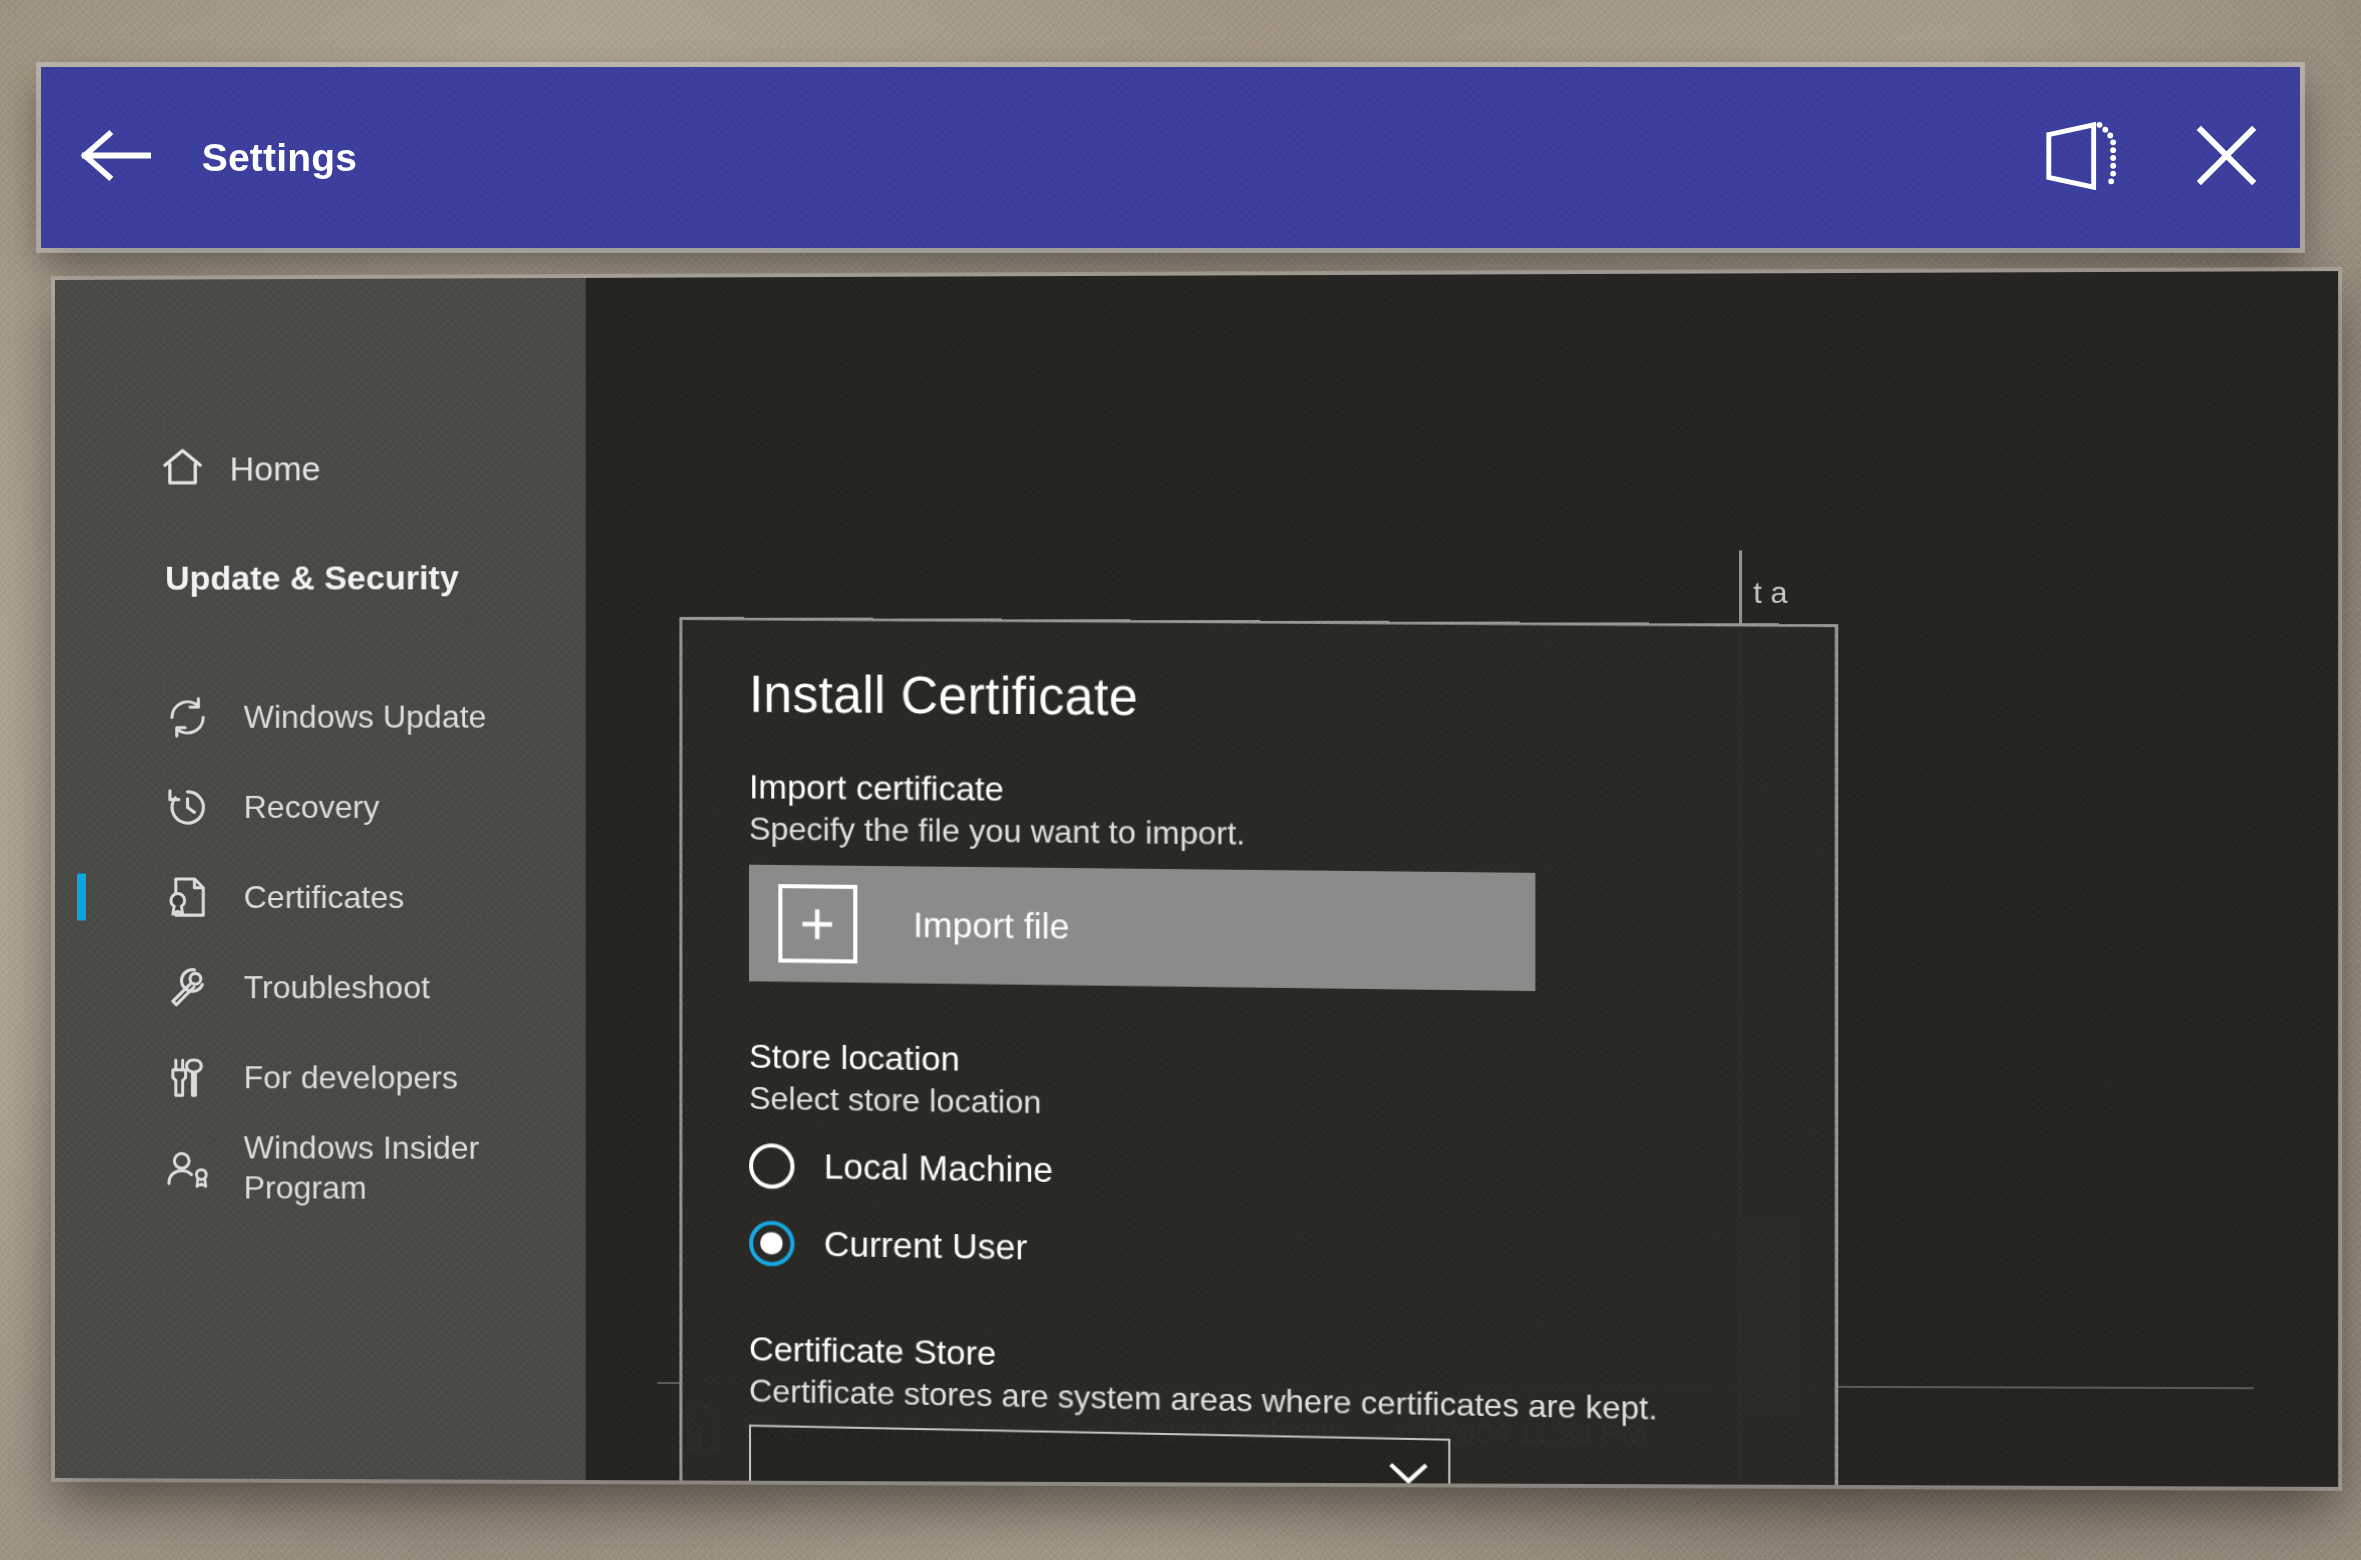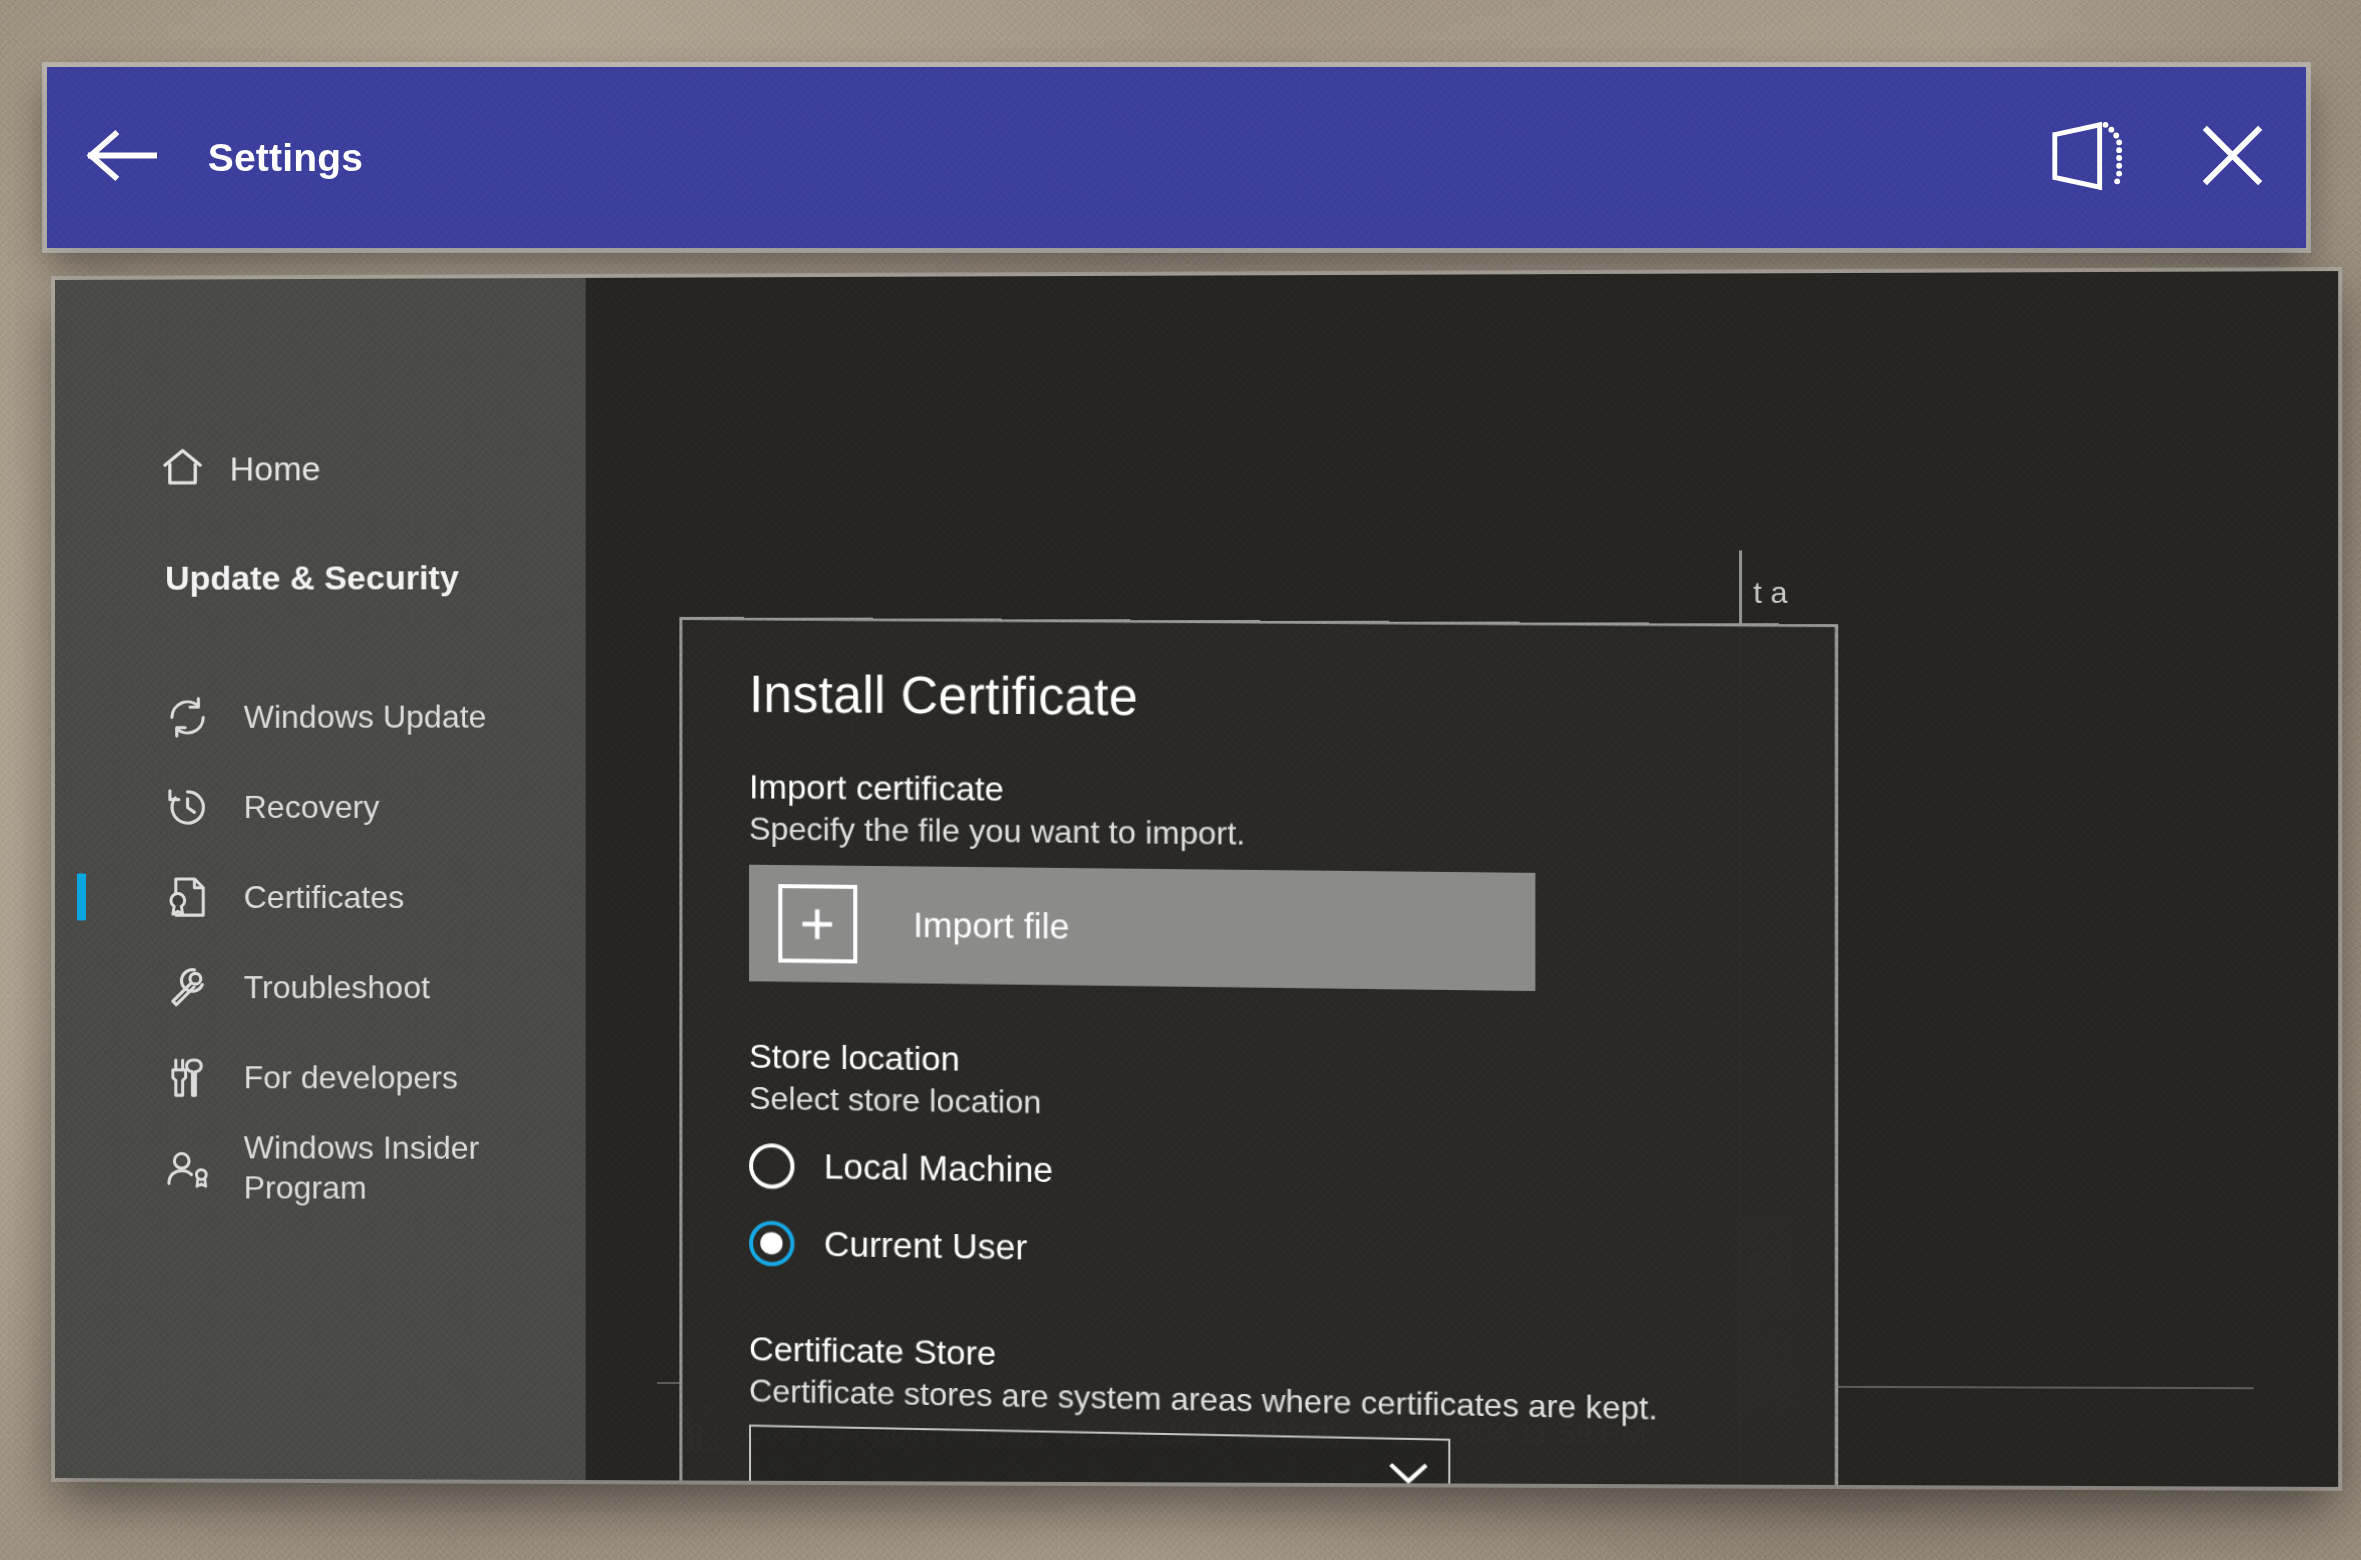"Settings" #titlebar { left: 47px -> 41px }
